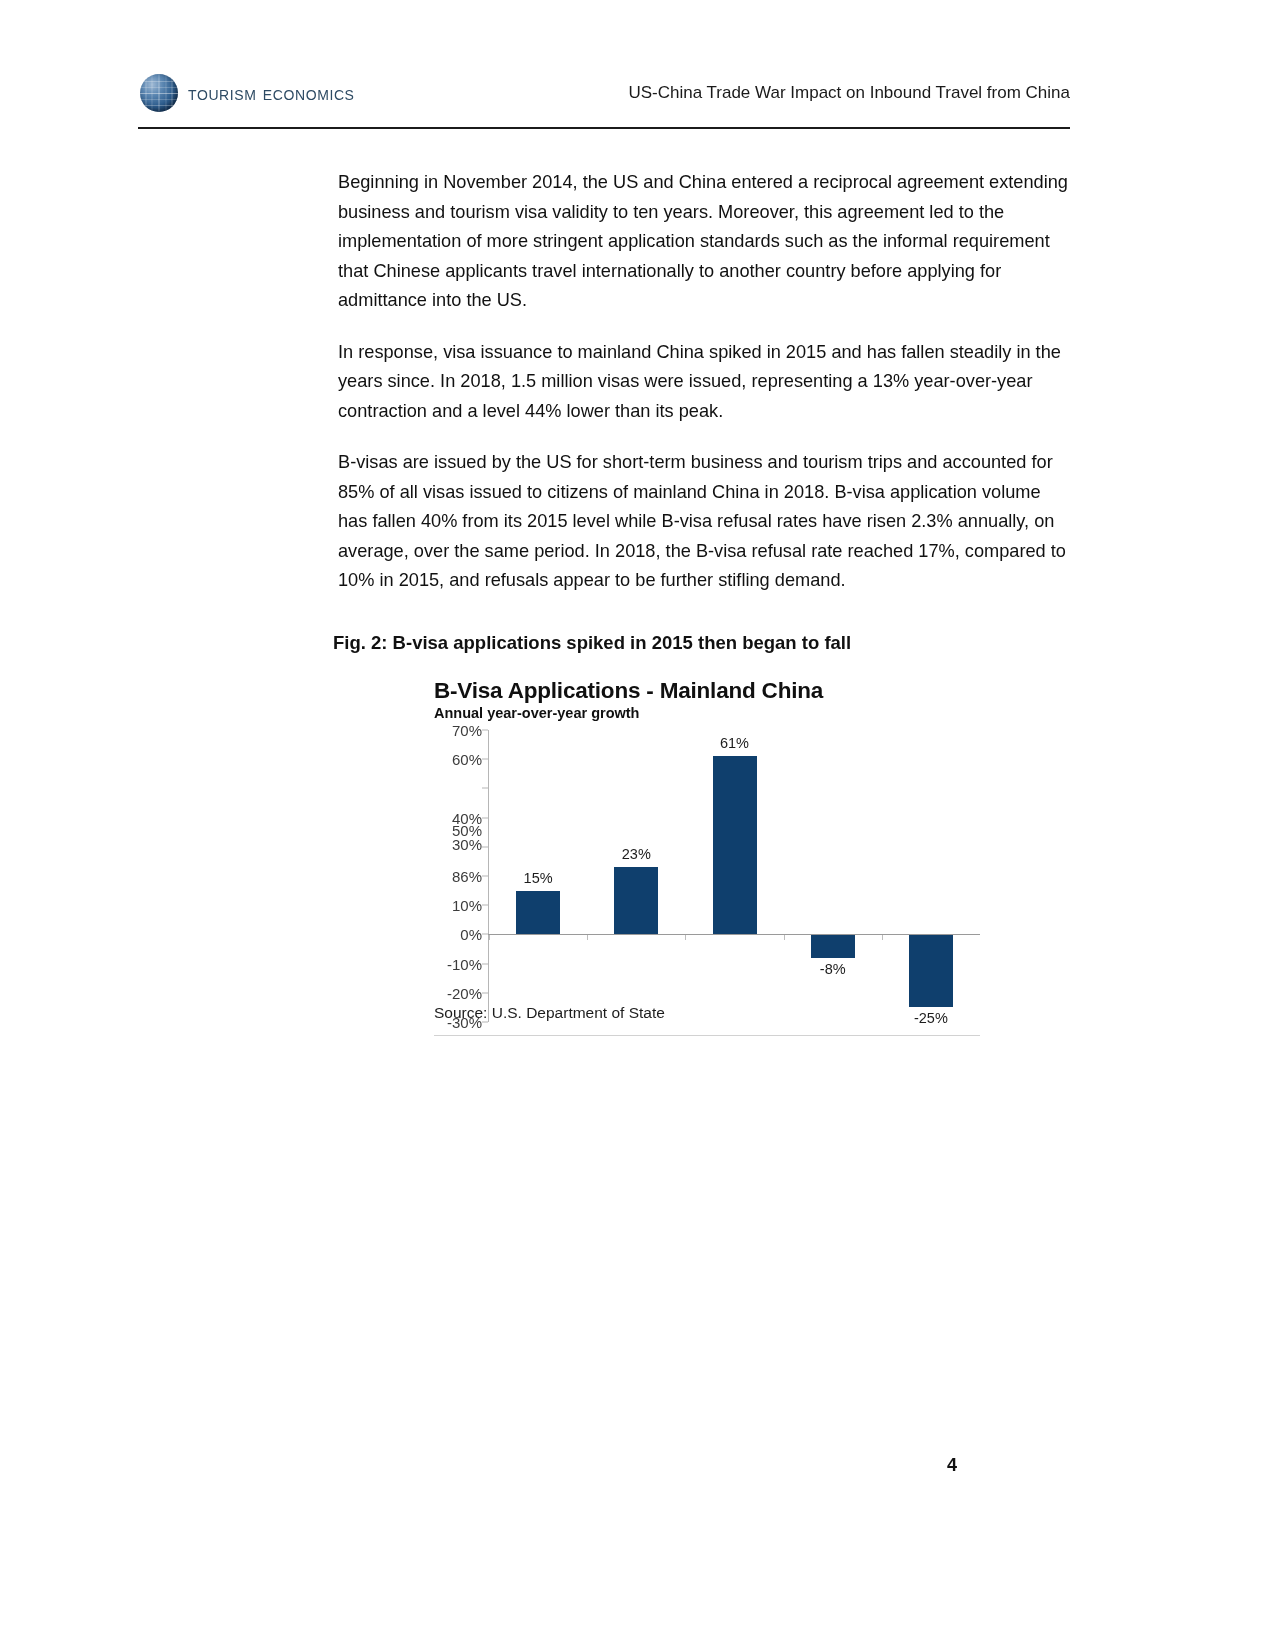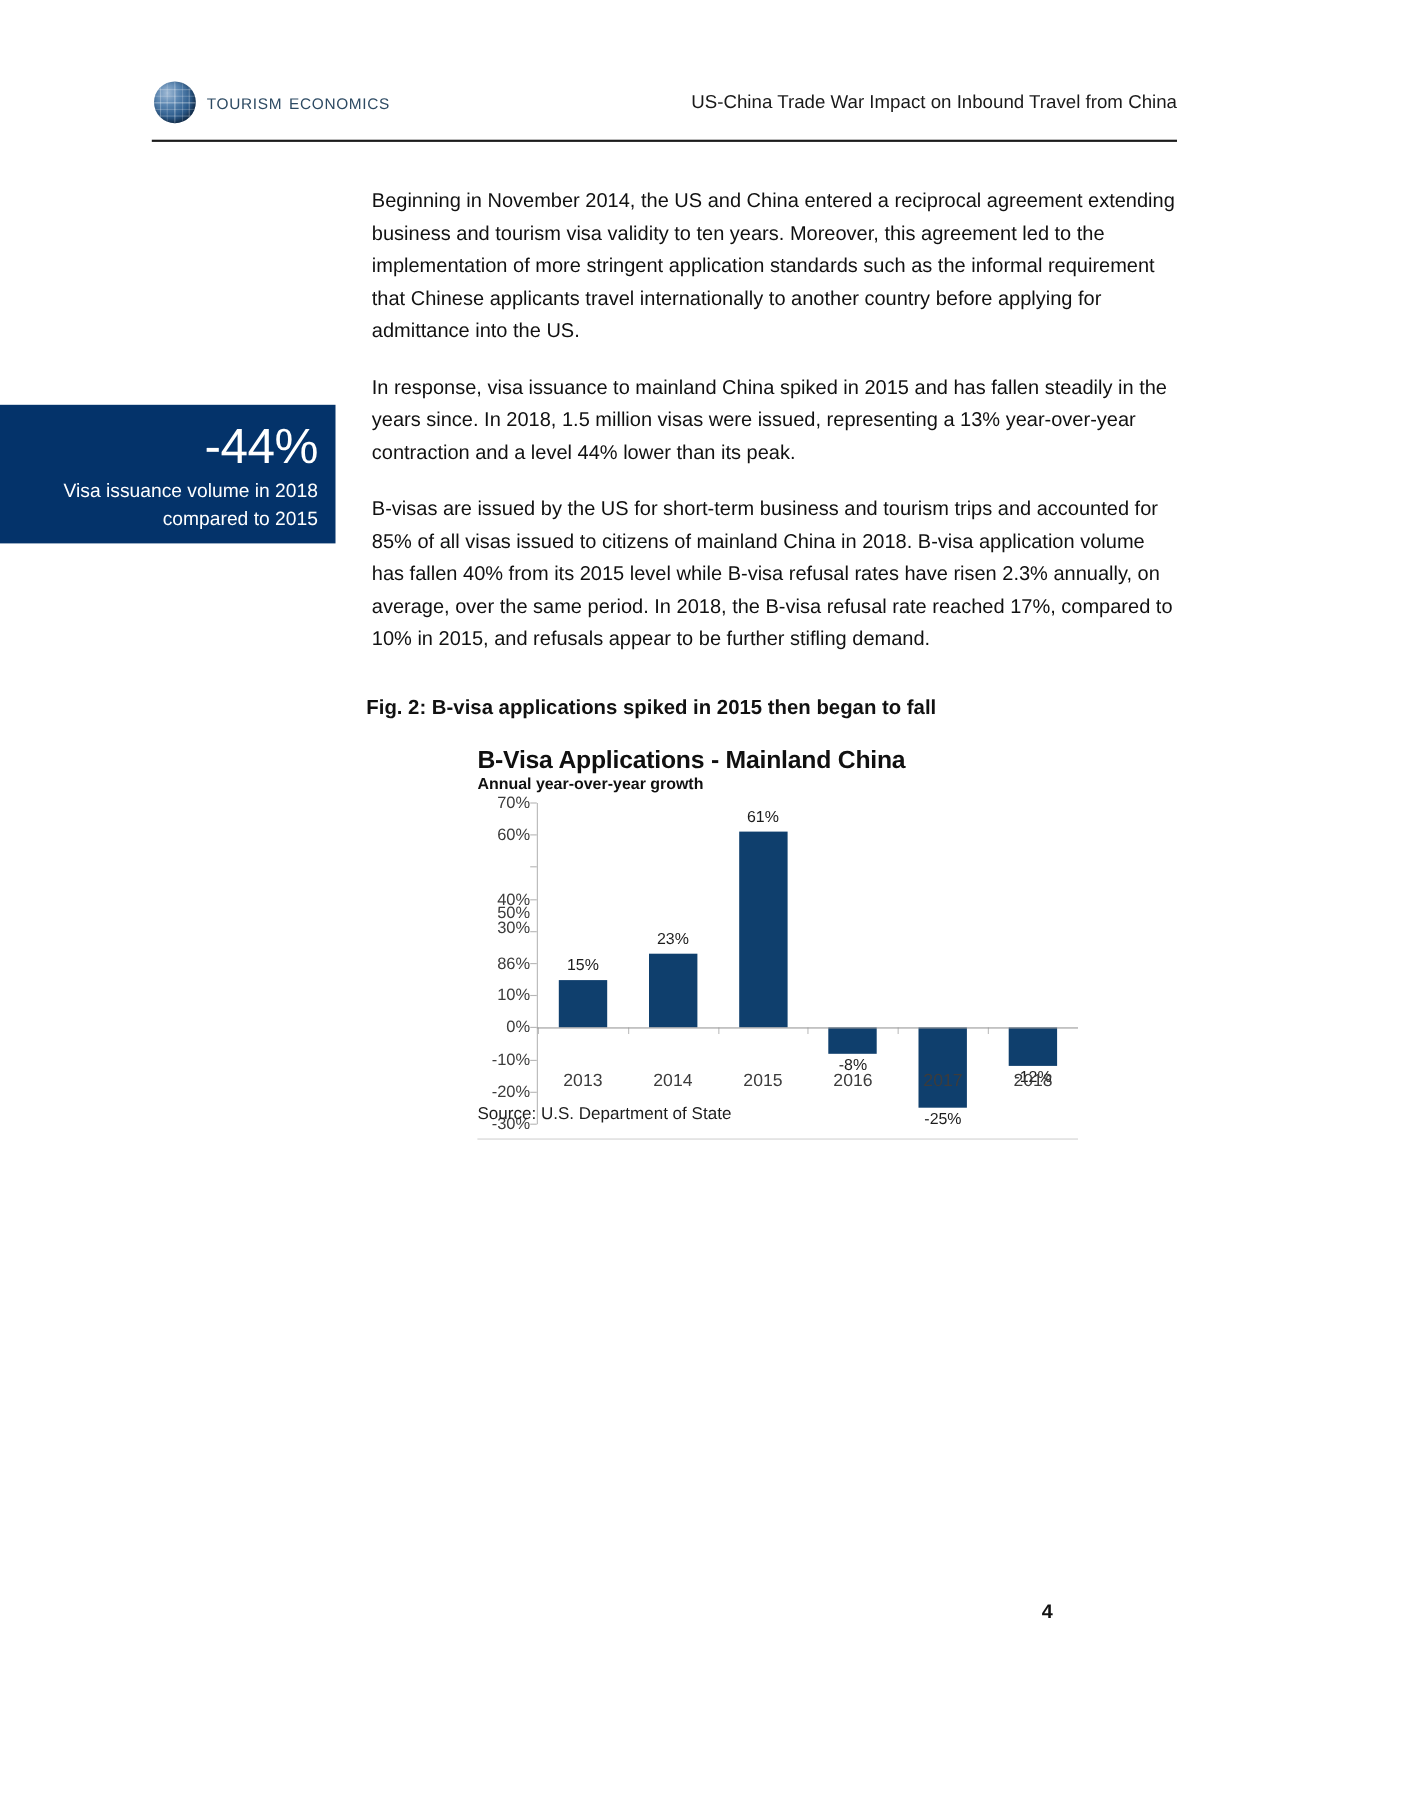"-44%" div.pullbox { html: <div> <div>-44%</div> <div>Visa issuance volume in 2018 compared to 2015</div> </div> -> none }
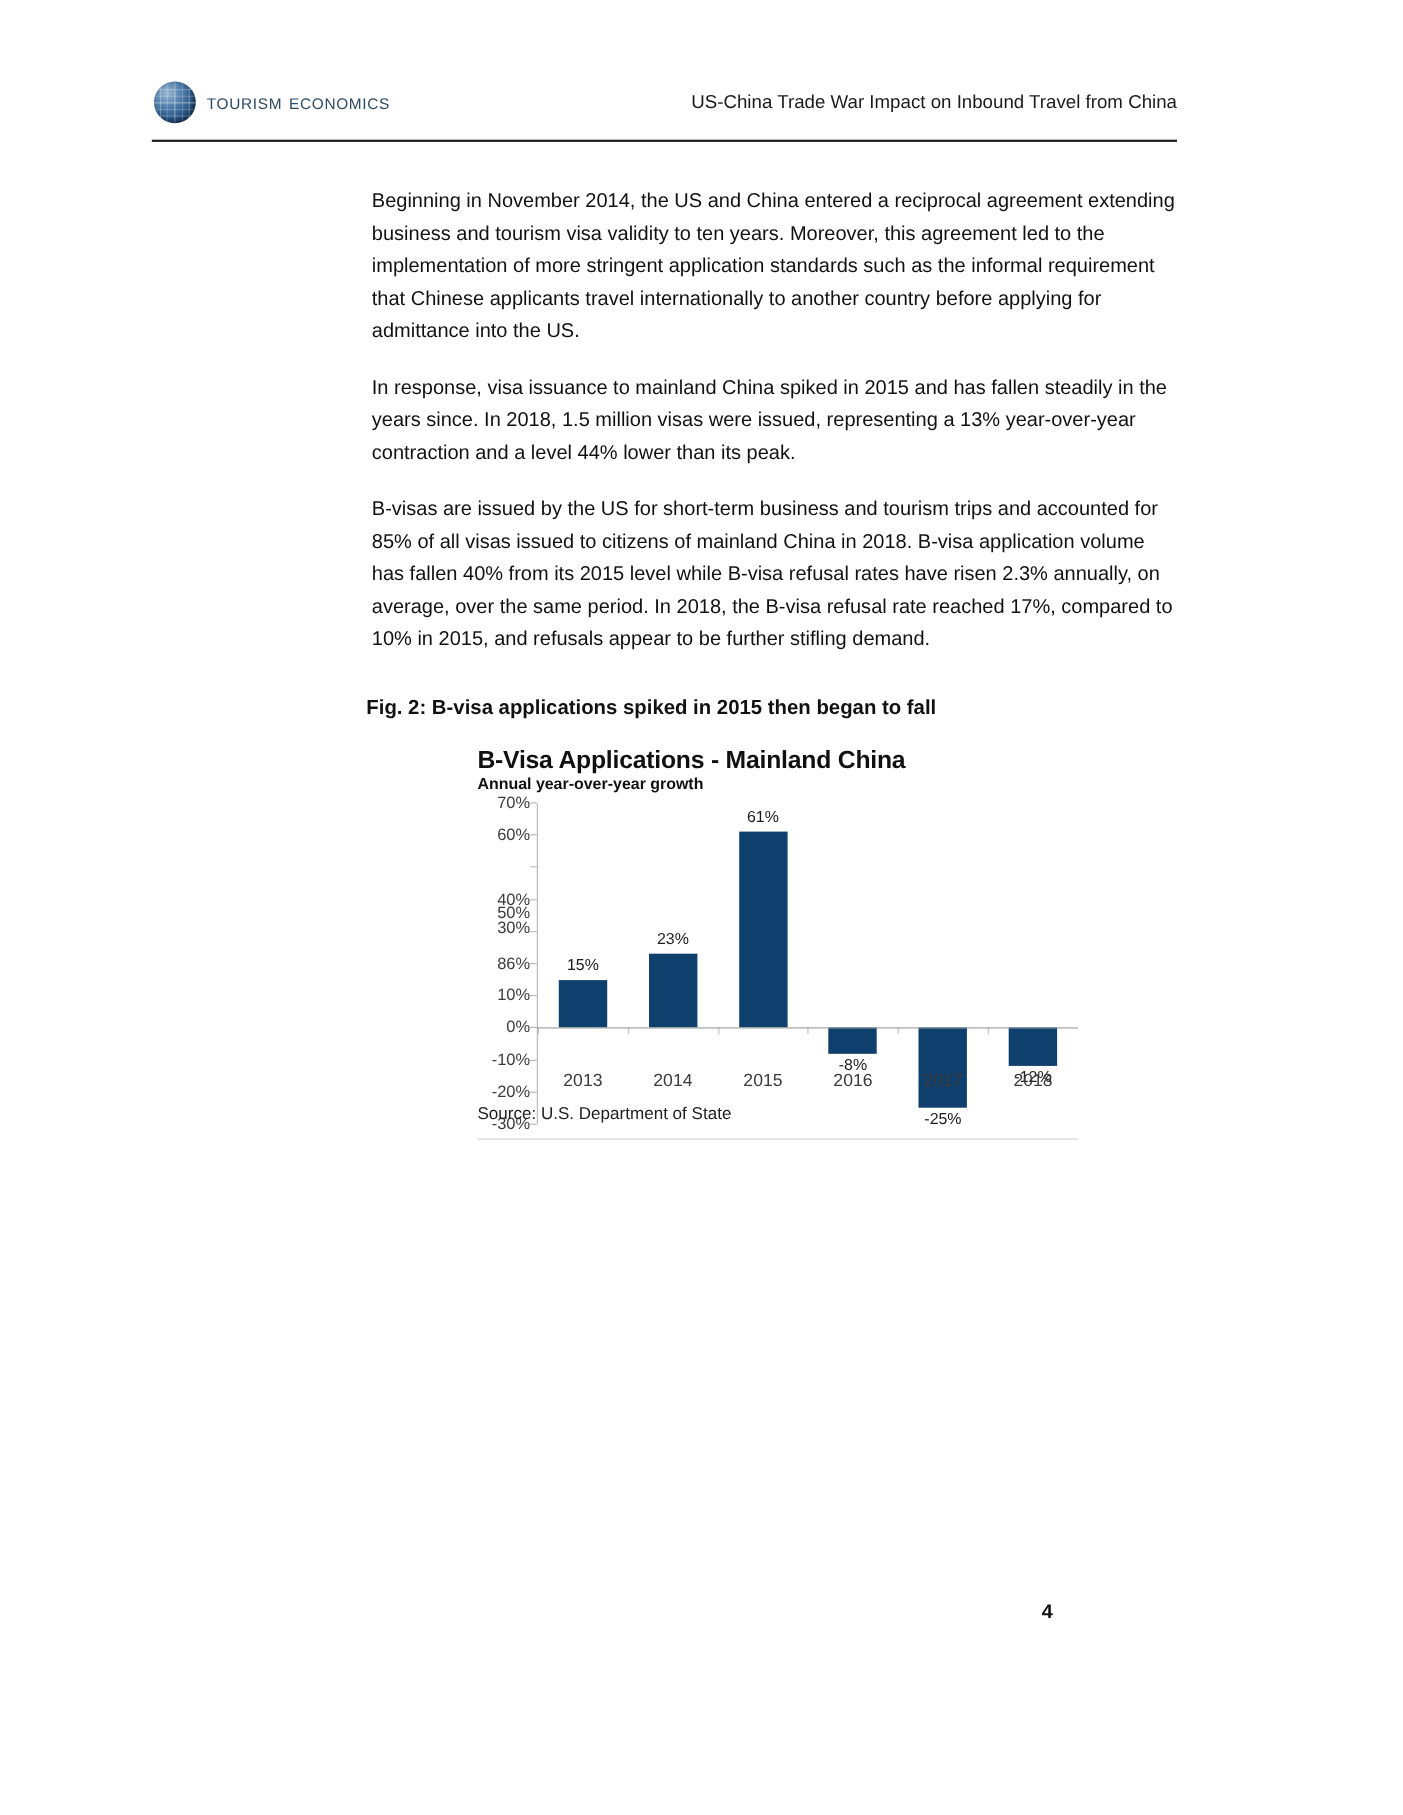"2013" div.x-axis-labels { html: <div> <div>2013</div> <div>2014</div> <div>2015</div> <div>2016</div> <div>2017</div> <div>2018</div> </div> -> none }
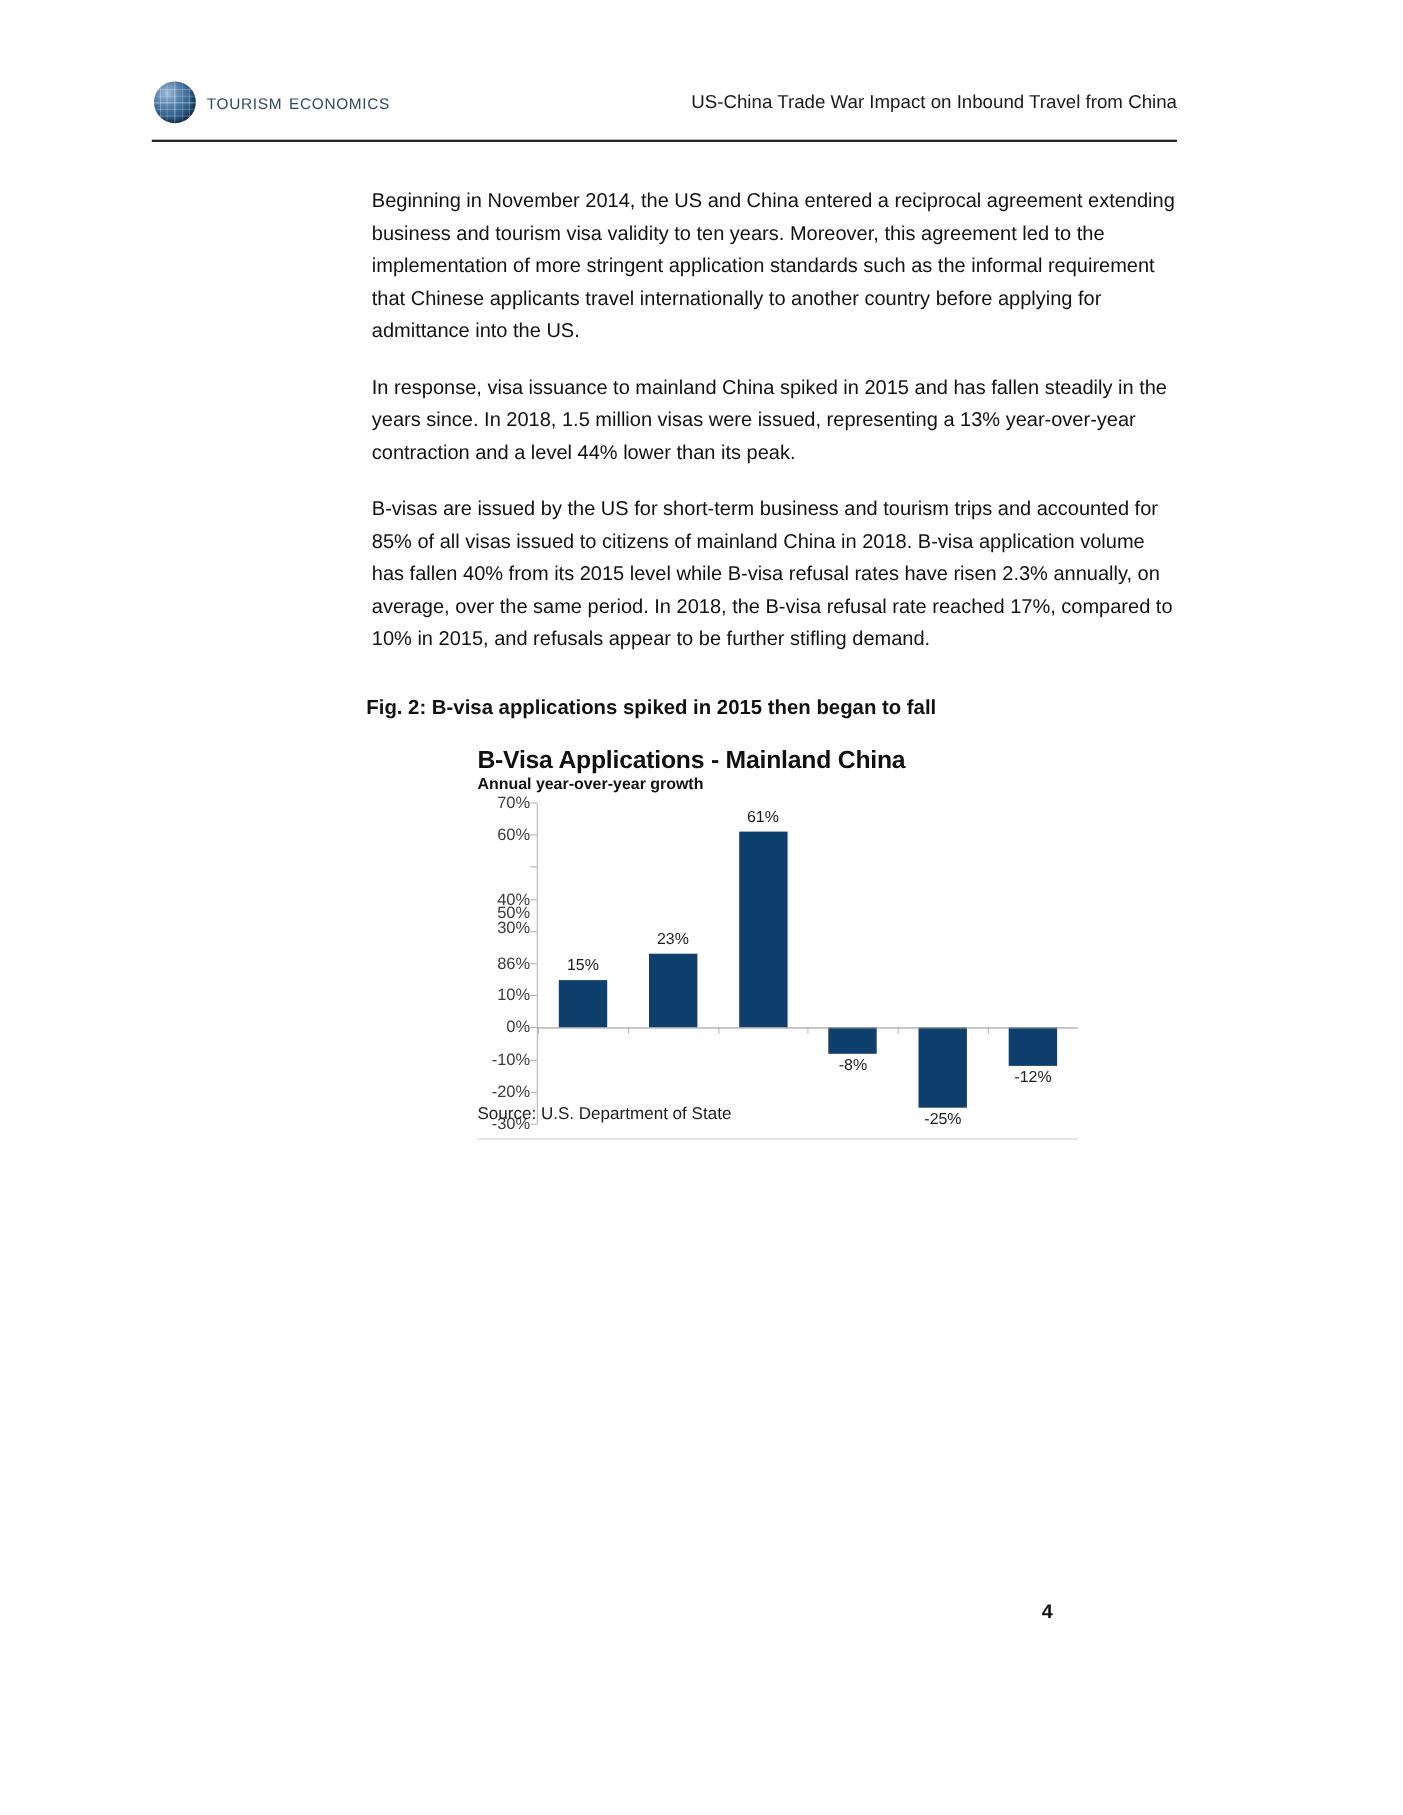"-12%" div.bar-slot { html: <div> <div></div> <div>-12%</div> <div></div> </div> -> none }
